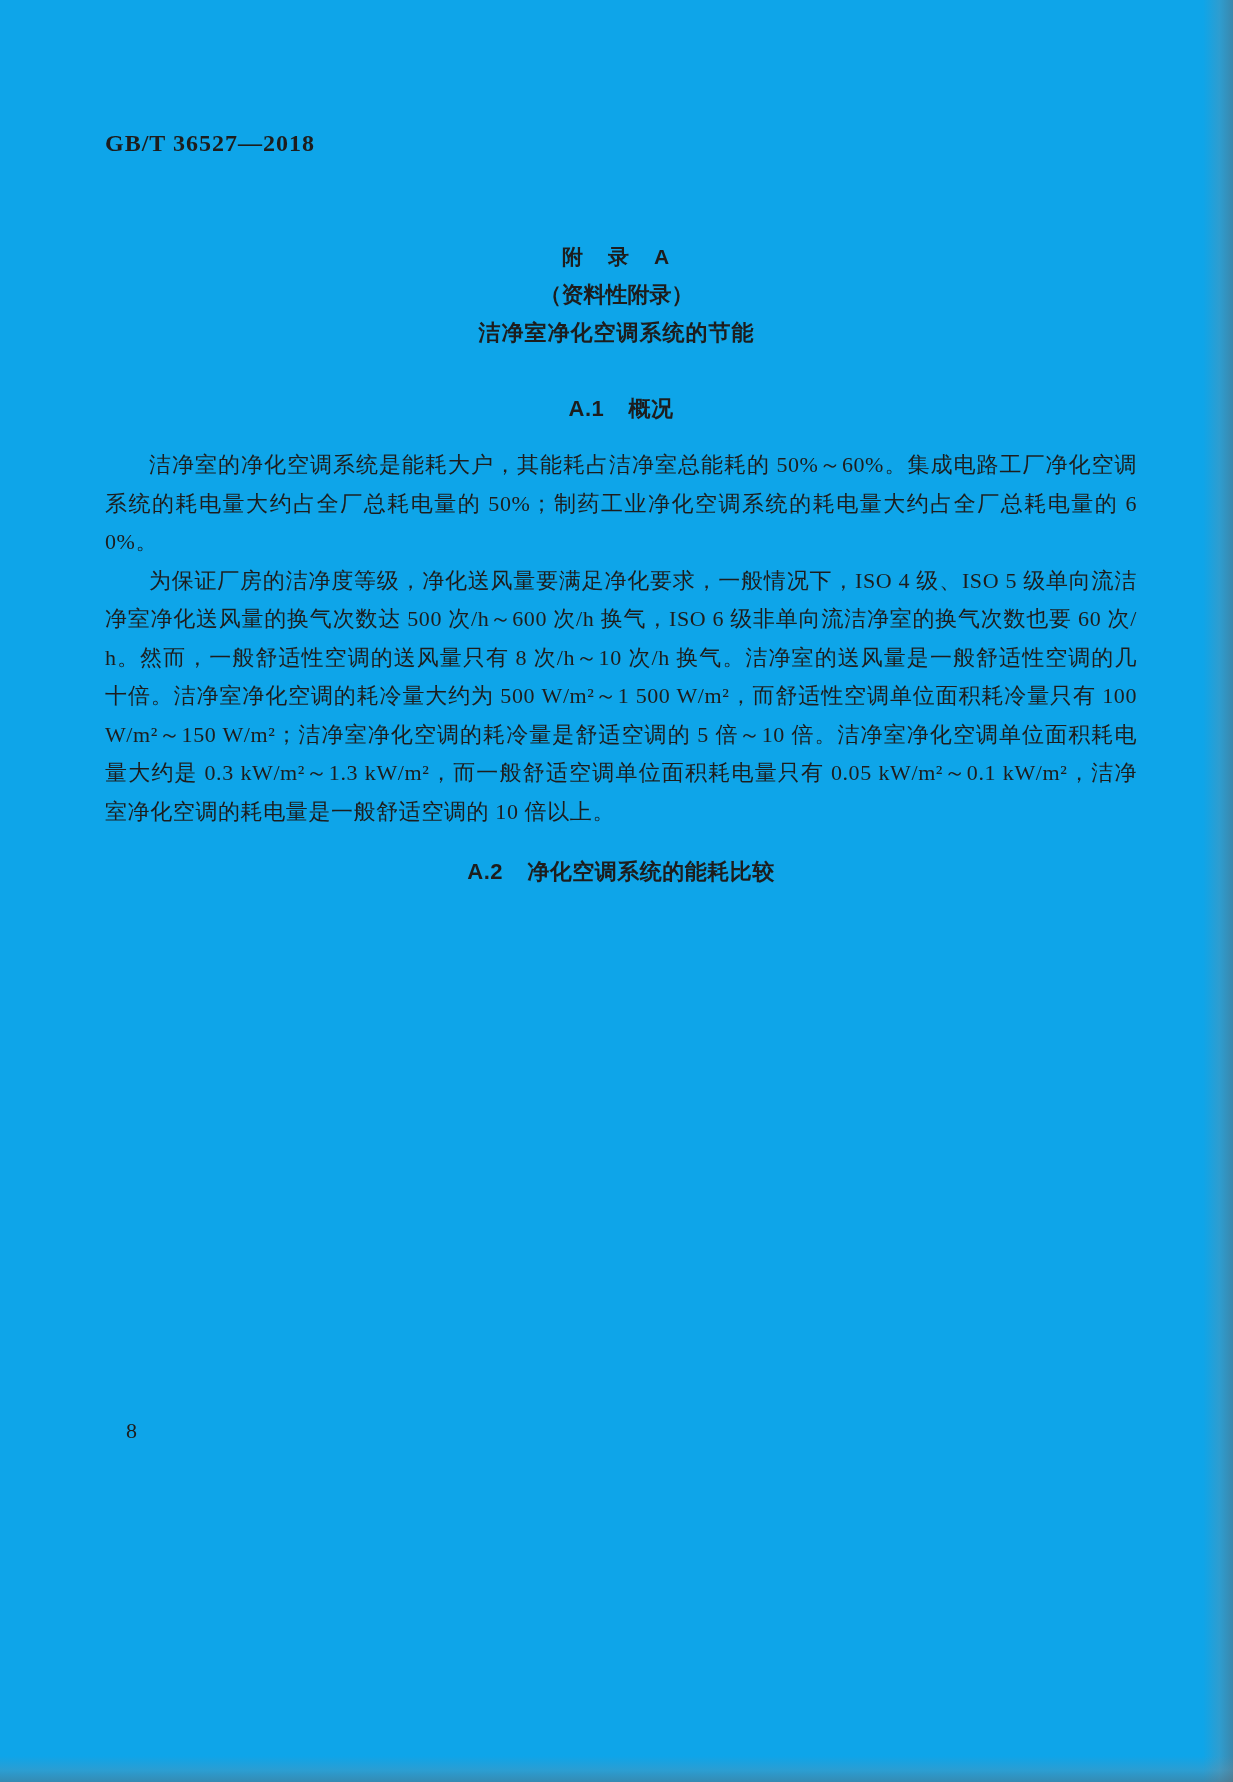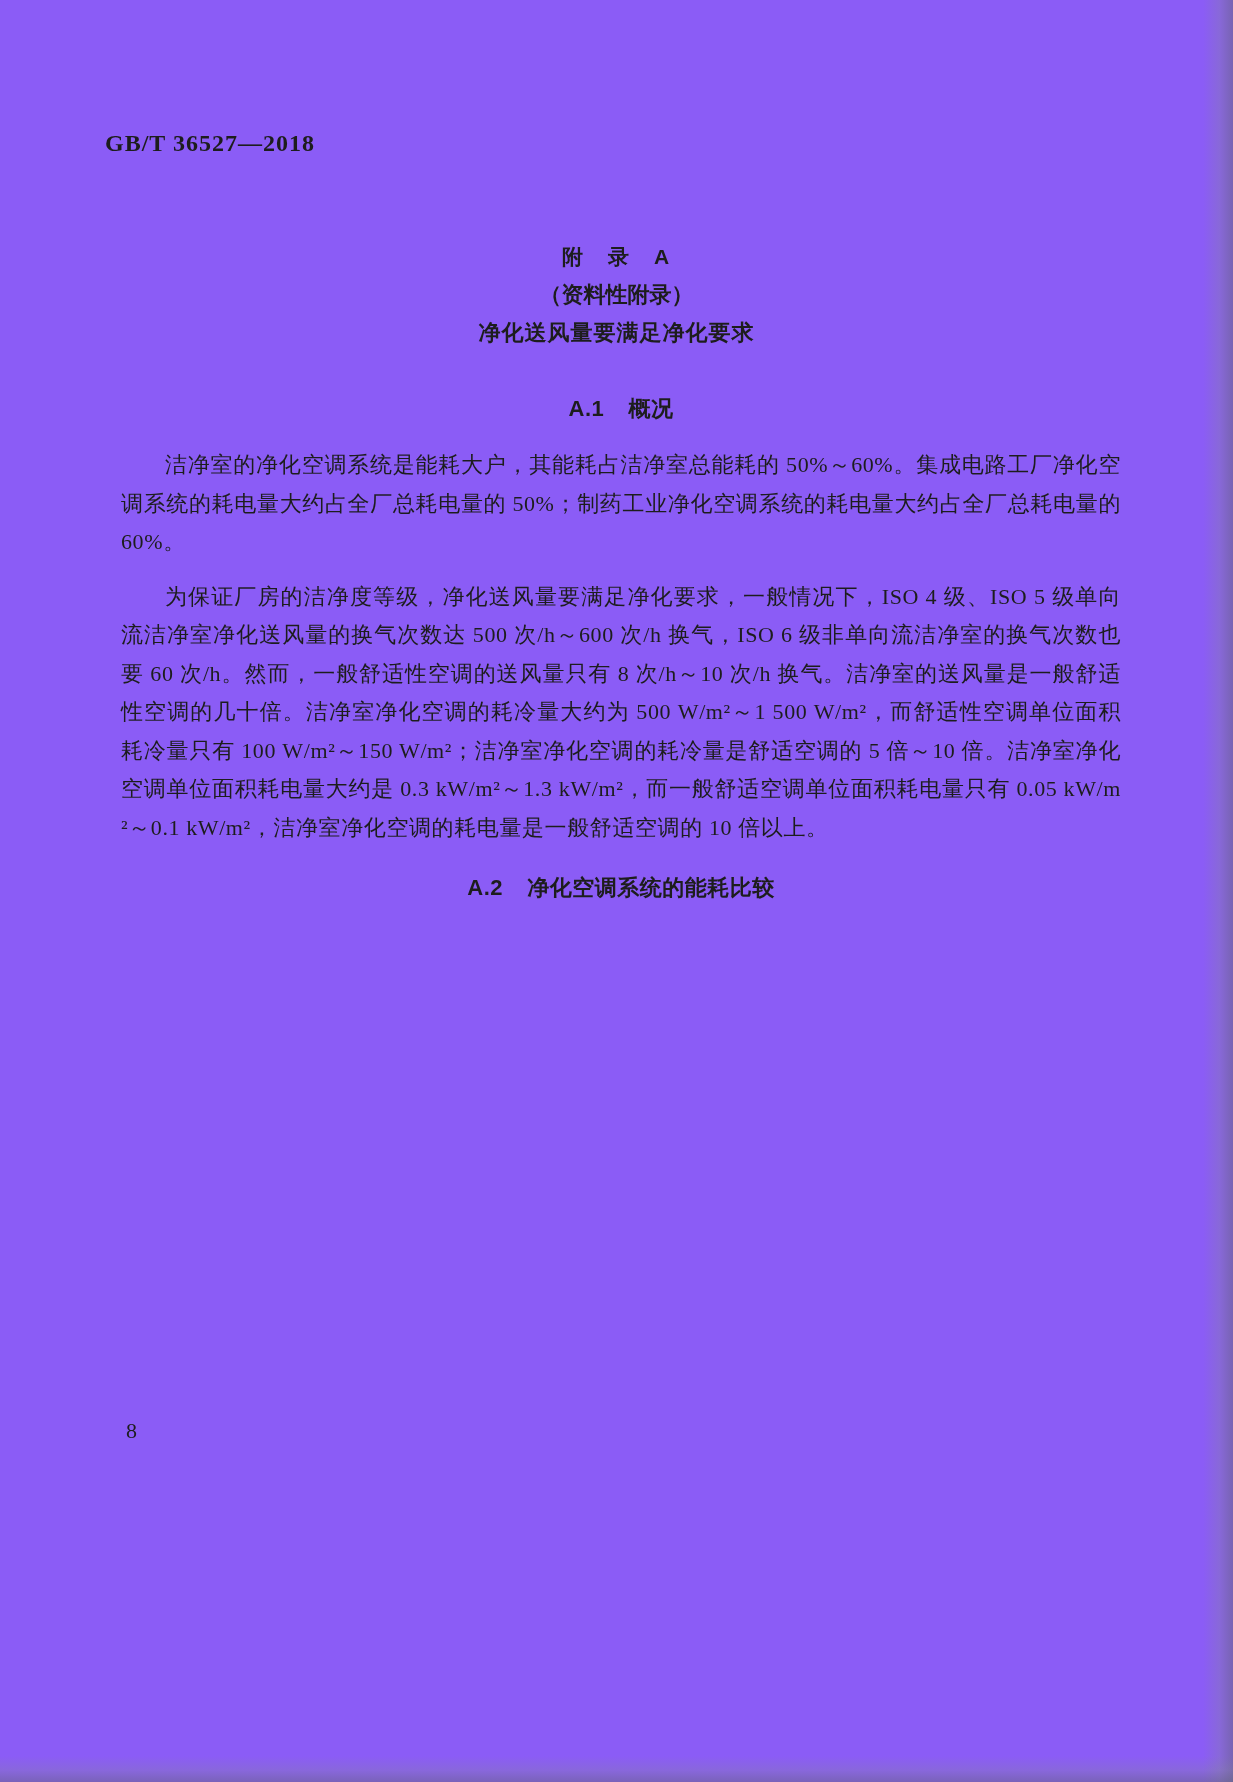"GB/T 36527—2018" .page { background: #8b5cf6 -> #0ea5e9 }
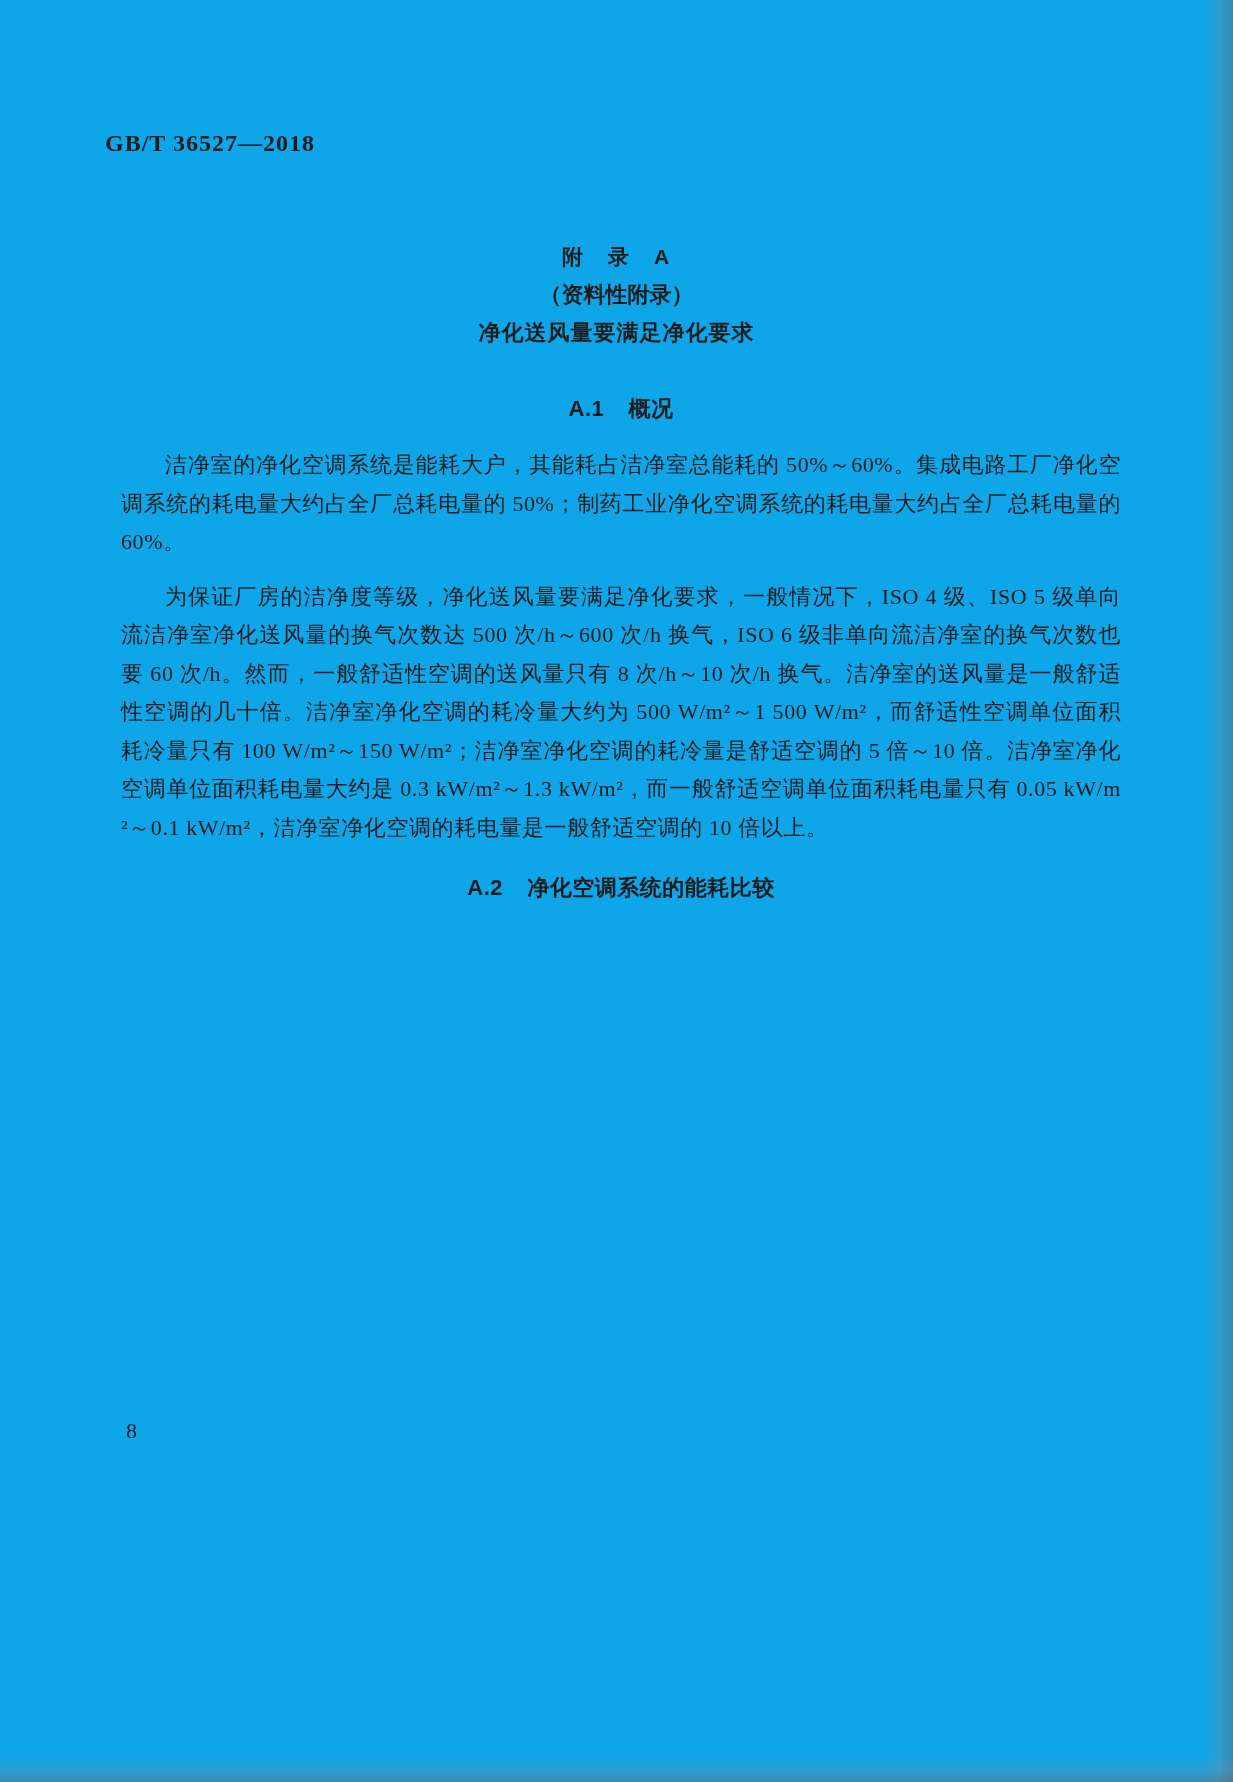"净化送风量要满足净化要求" div.t3 { text: 净化送风量要满足净化要求 -> 洁净室净化空调系统的节能 }
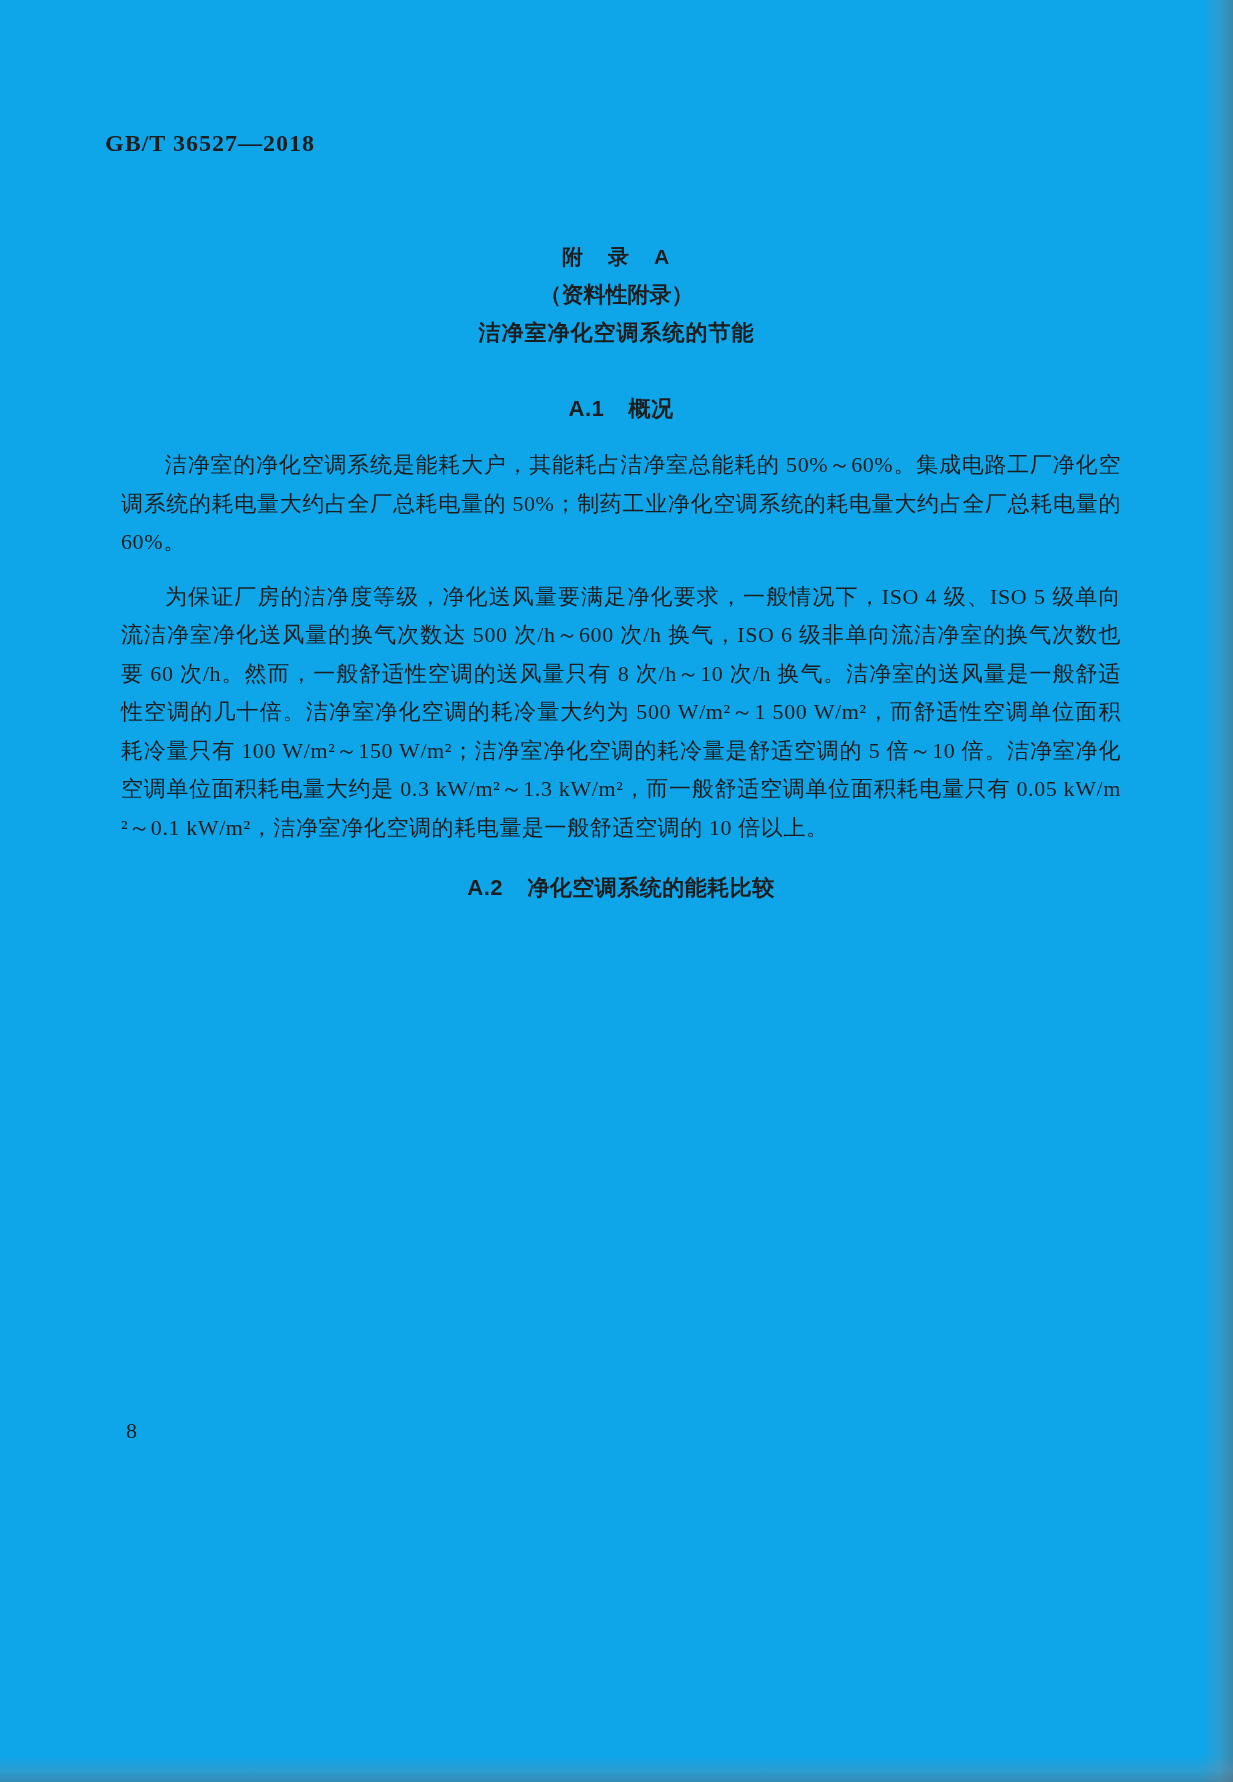"洁净室的净化空调系统是能耗大户，其能耗占洁净室总能耗的" .body-par { margin: 16px -> 0 }
